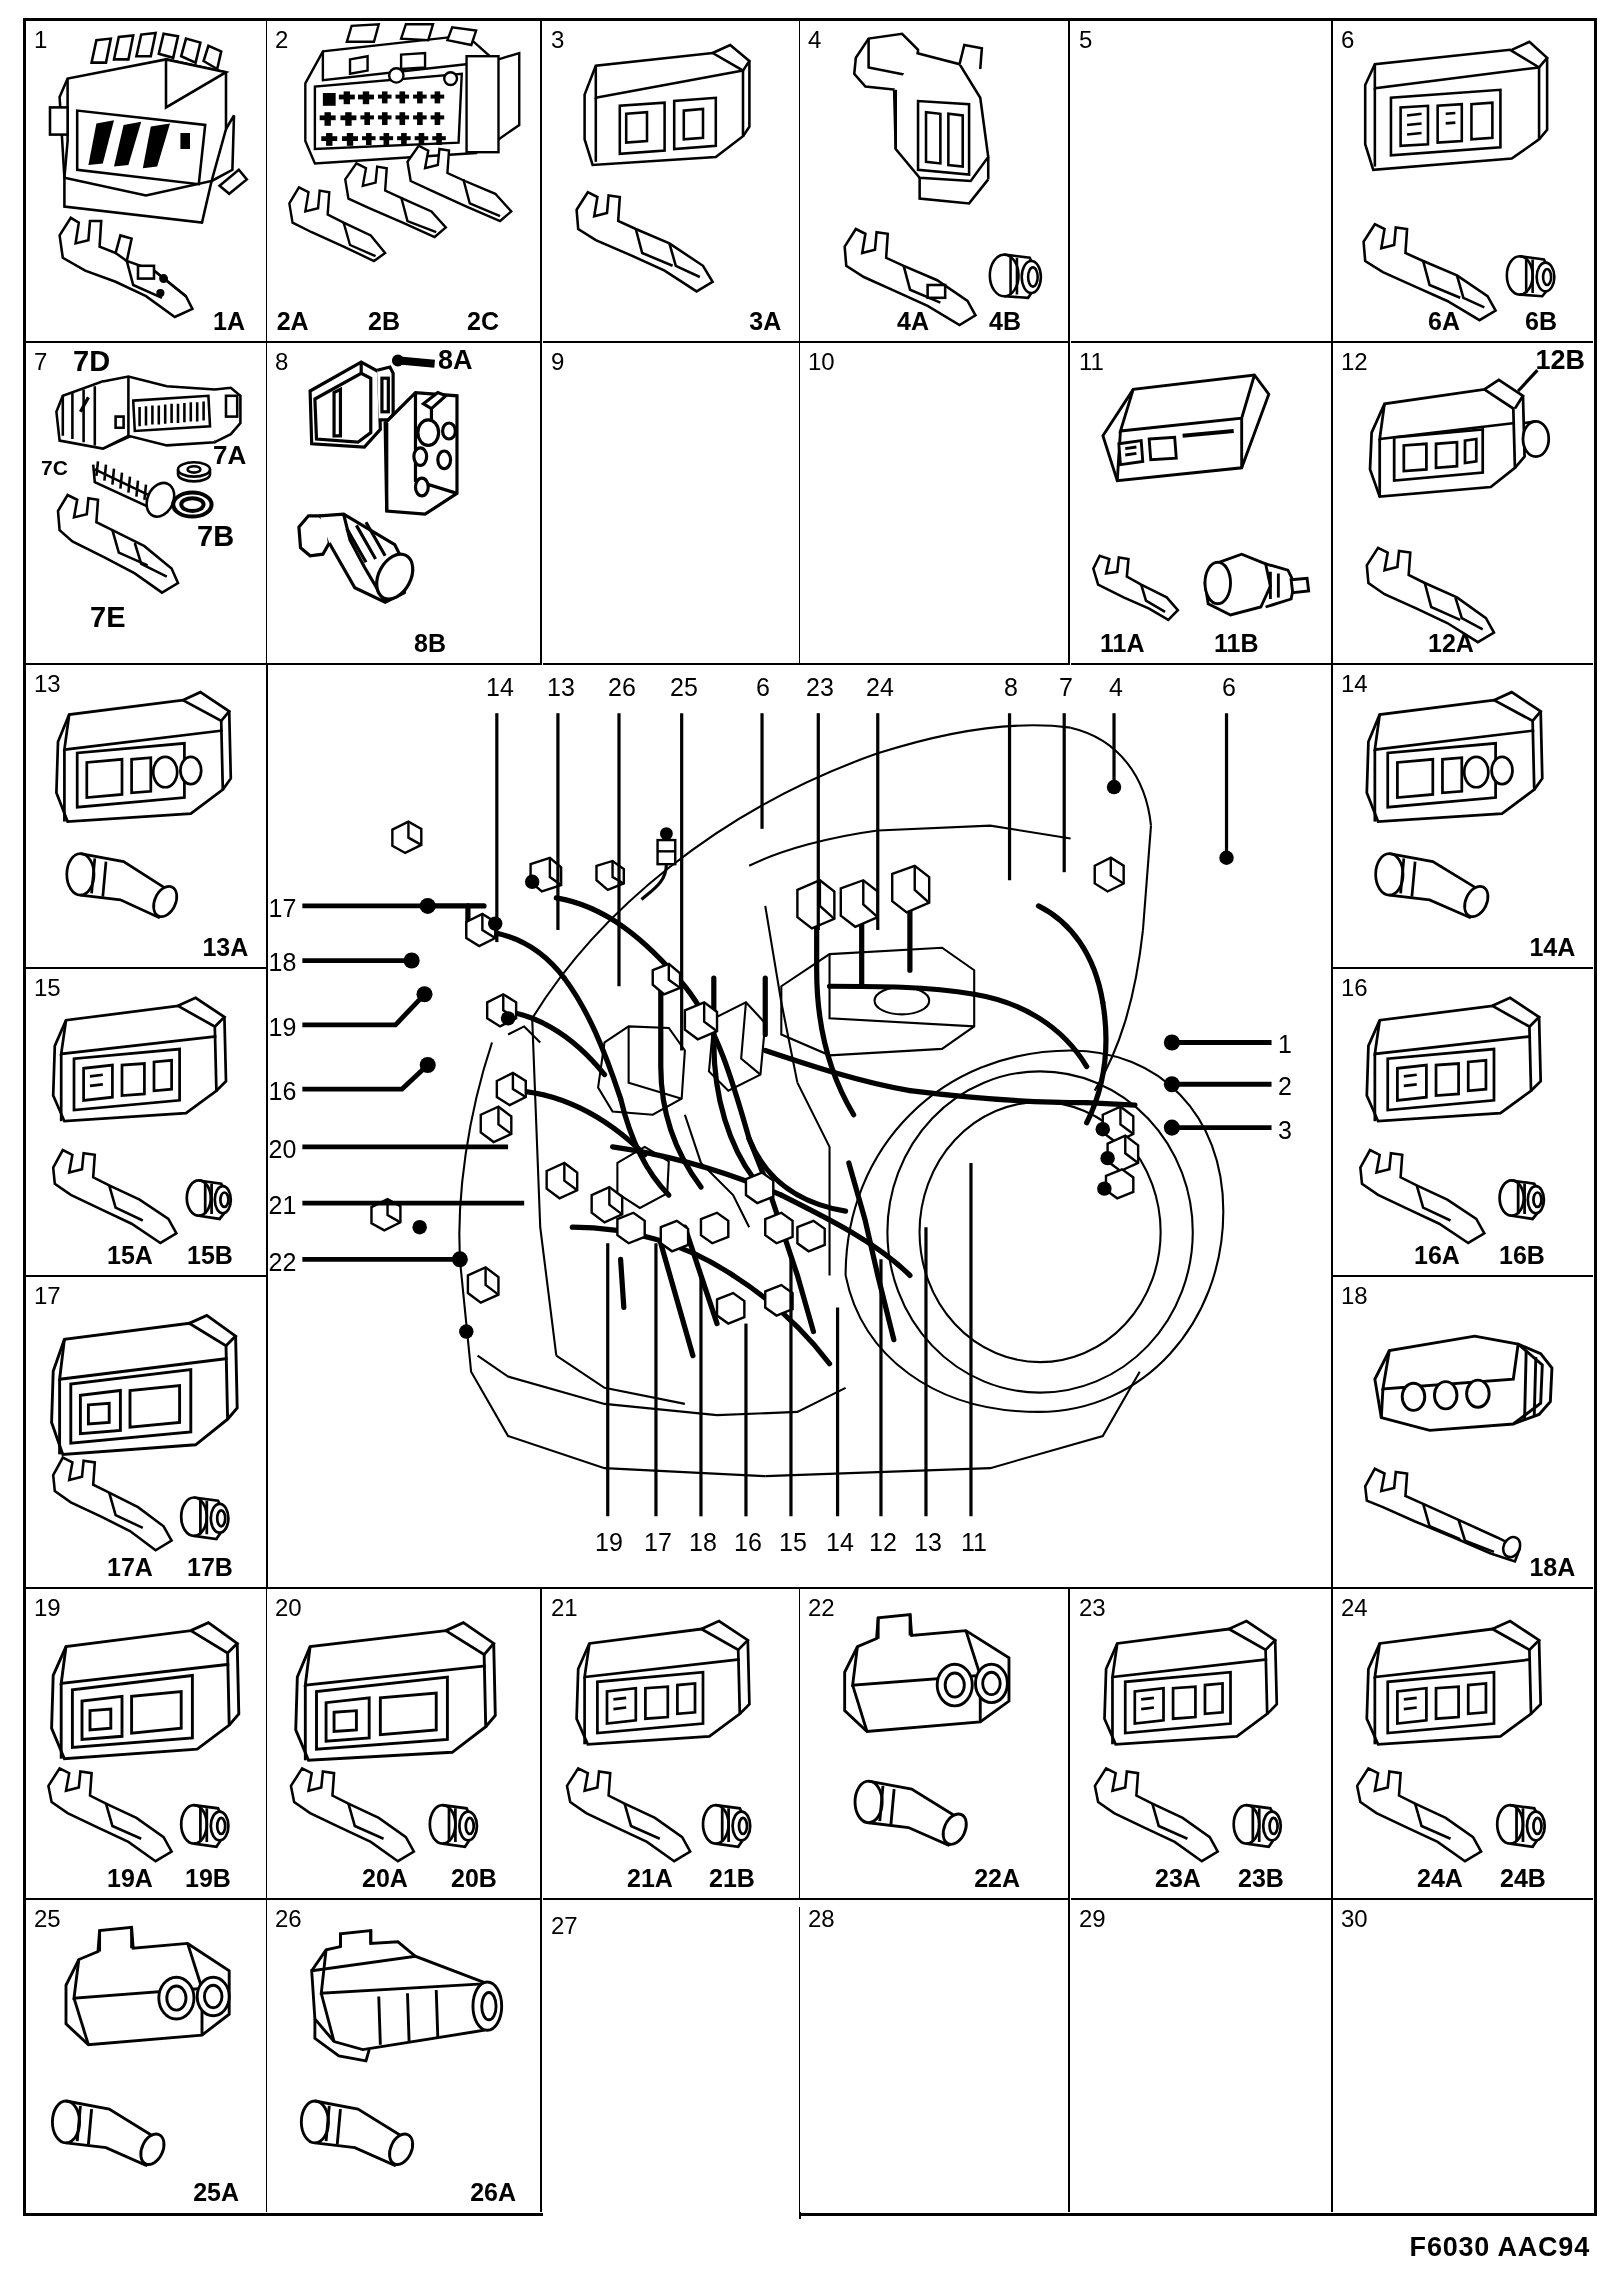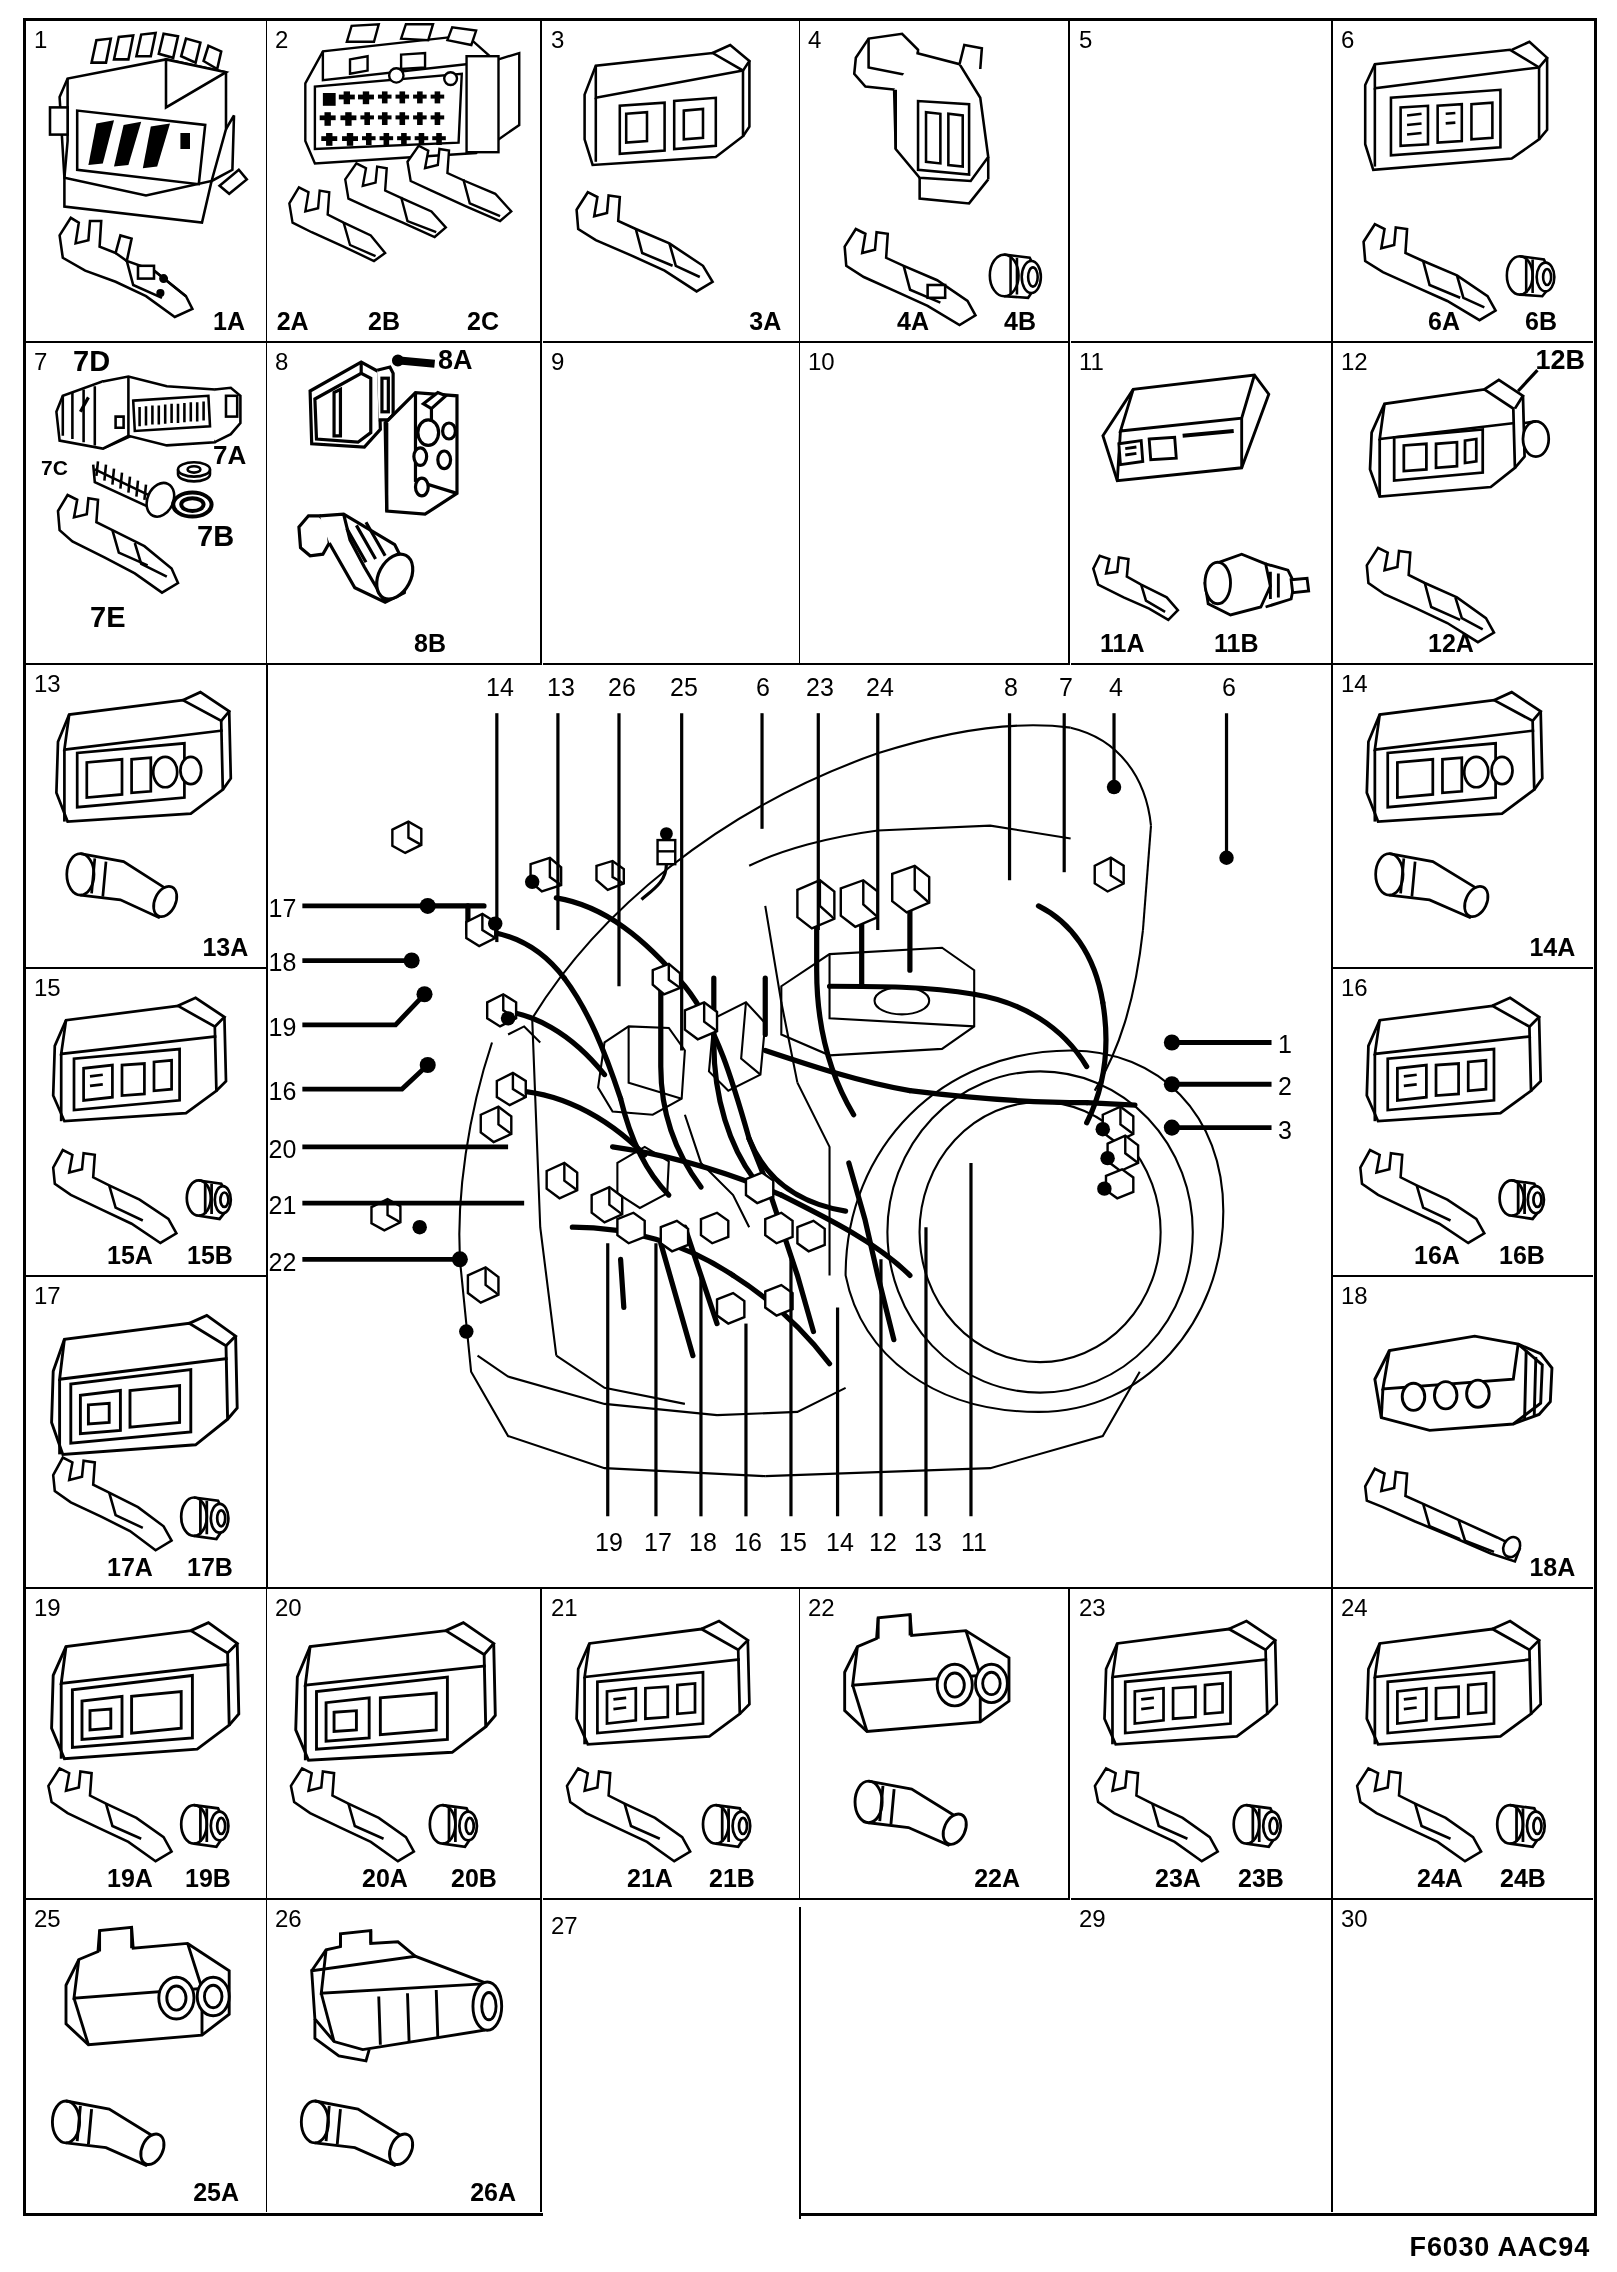"4B" span.part-label { left: 204px -> 189px }
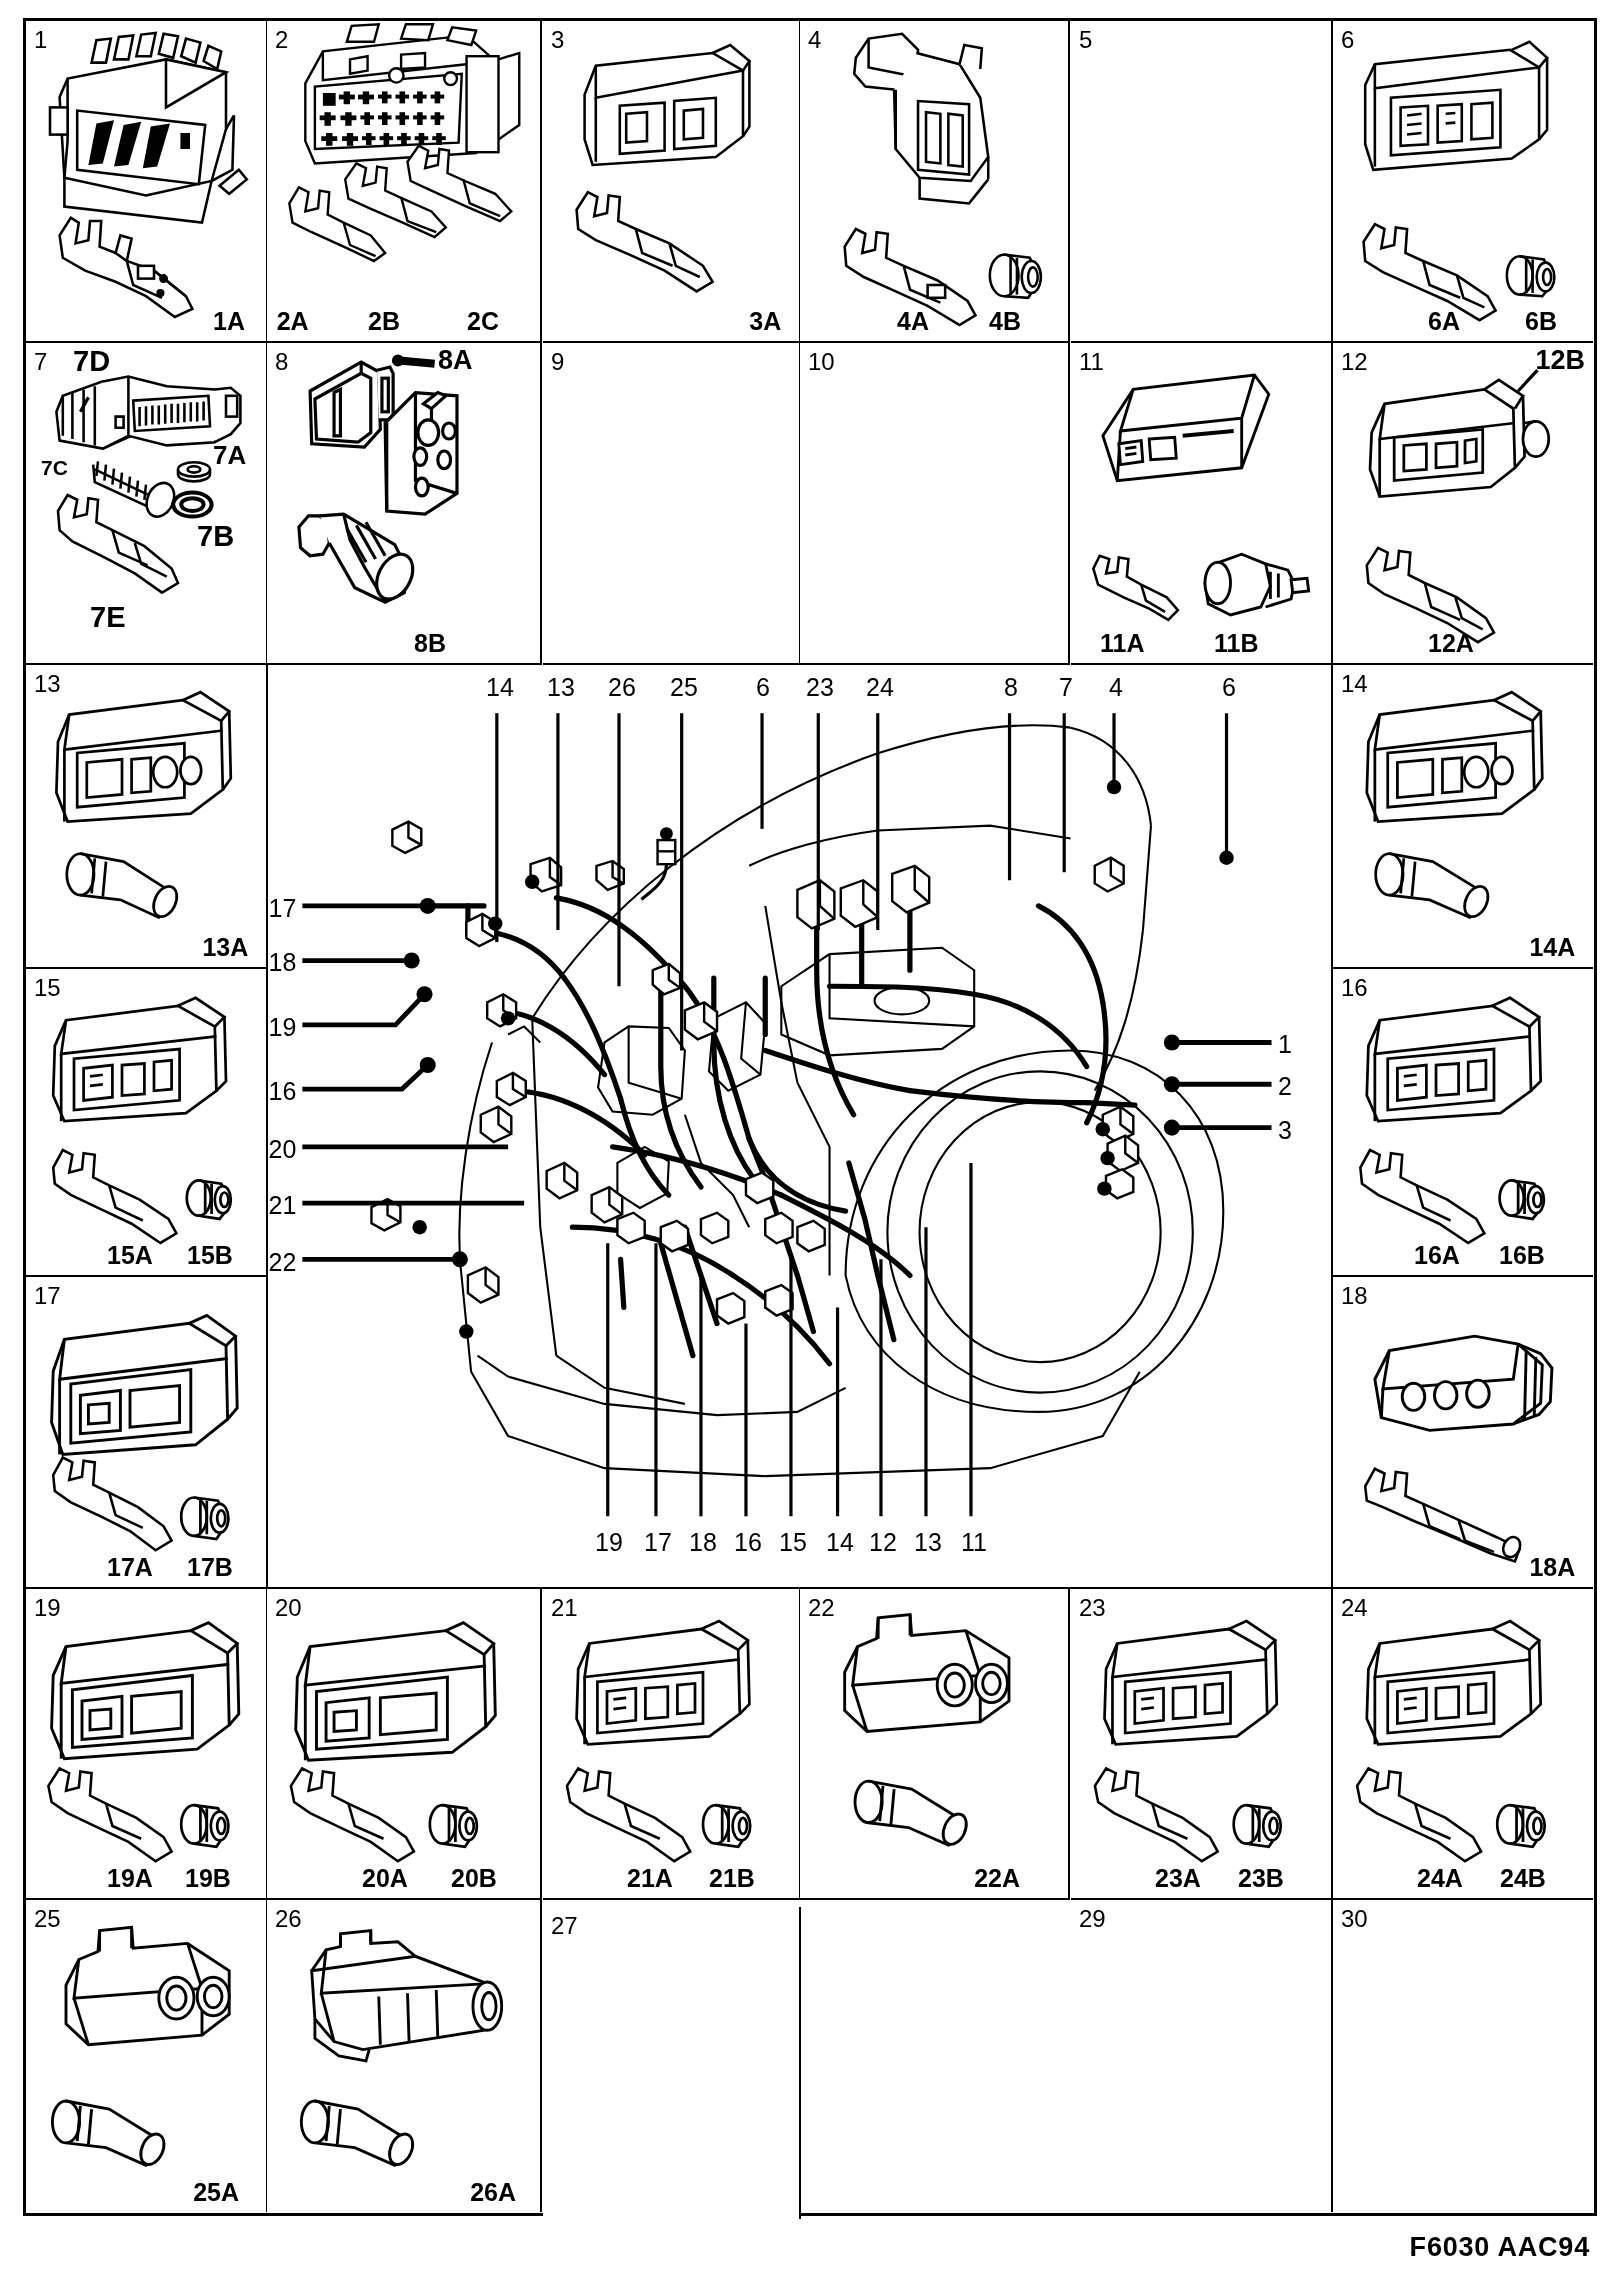"28" div.cell { html: none -> <div> <span>28</span> </div> }
